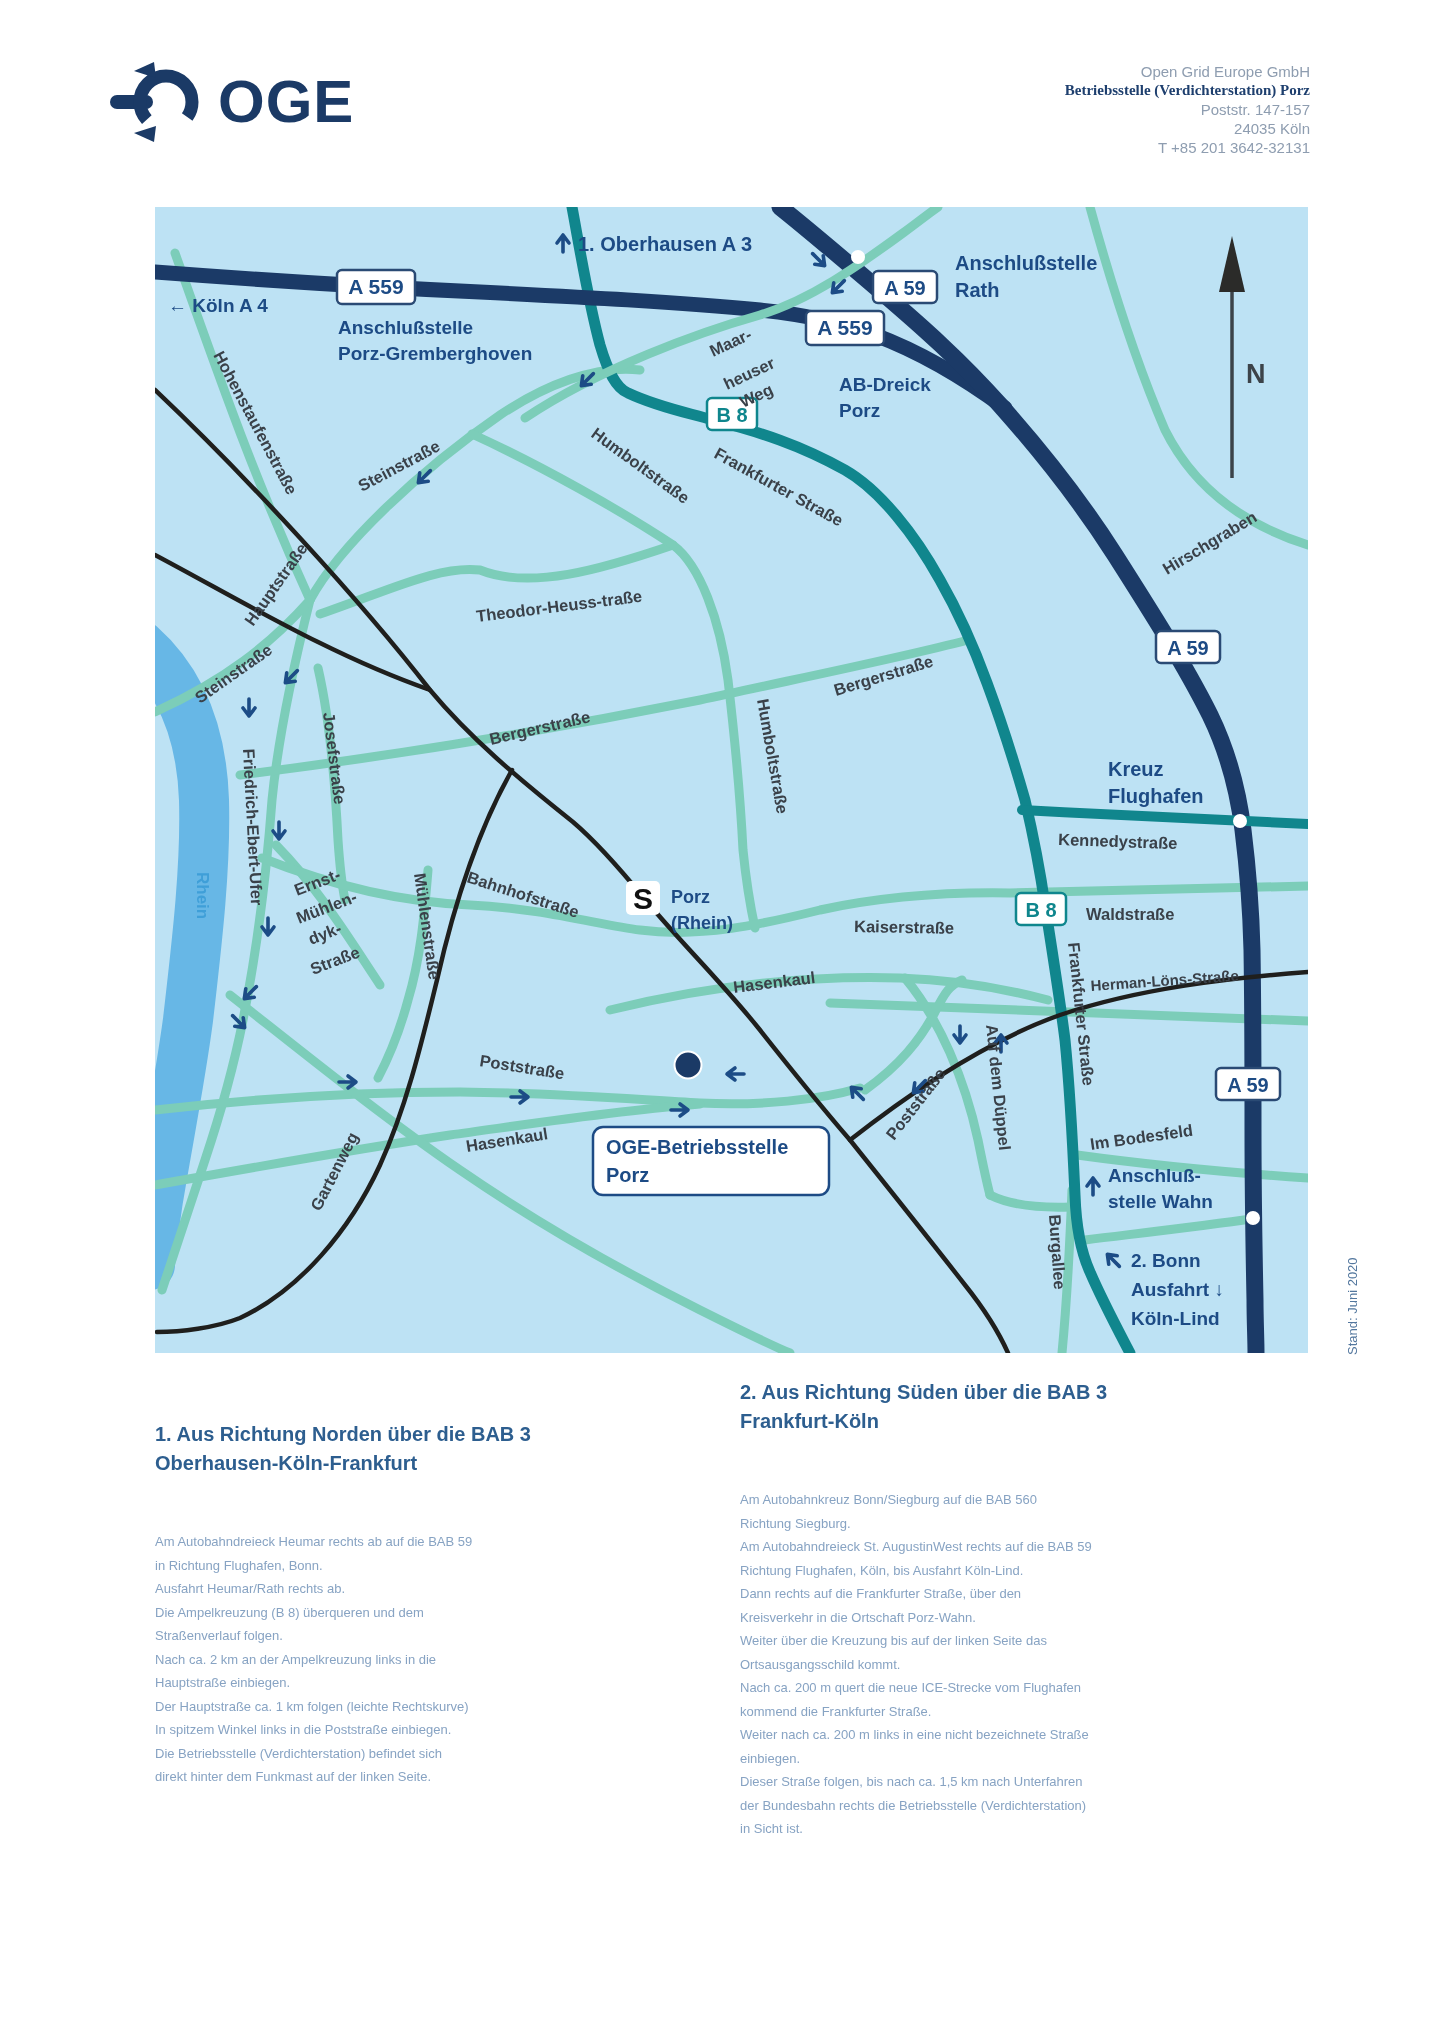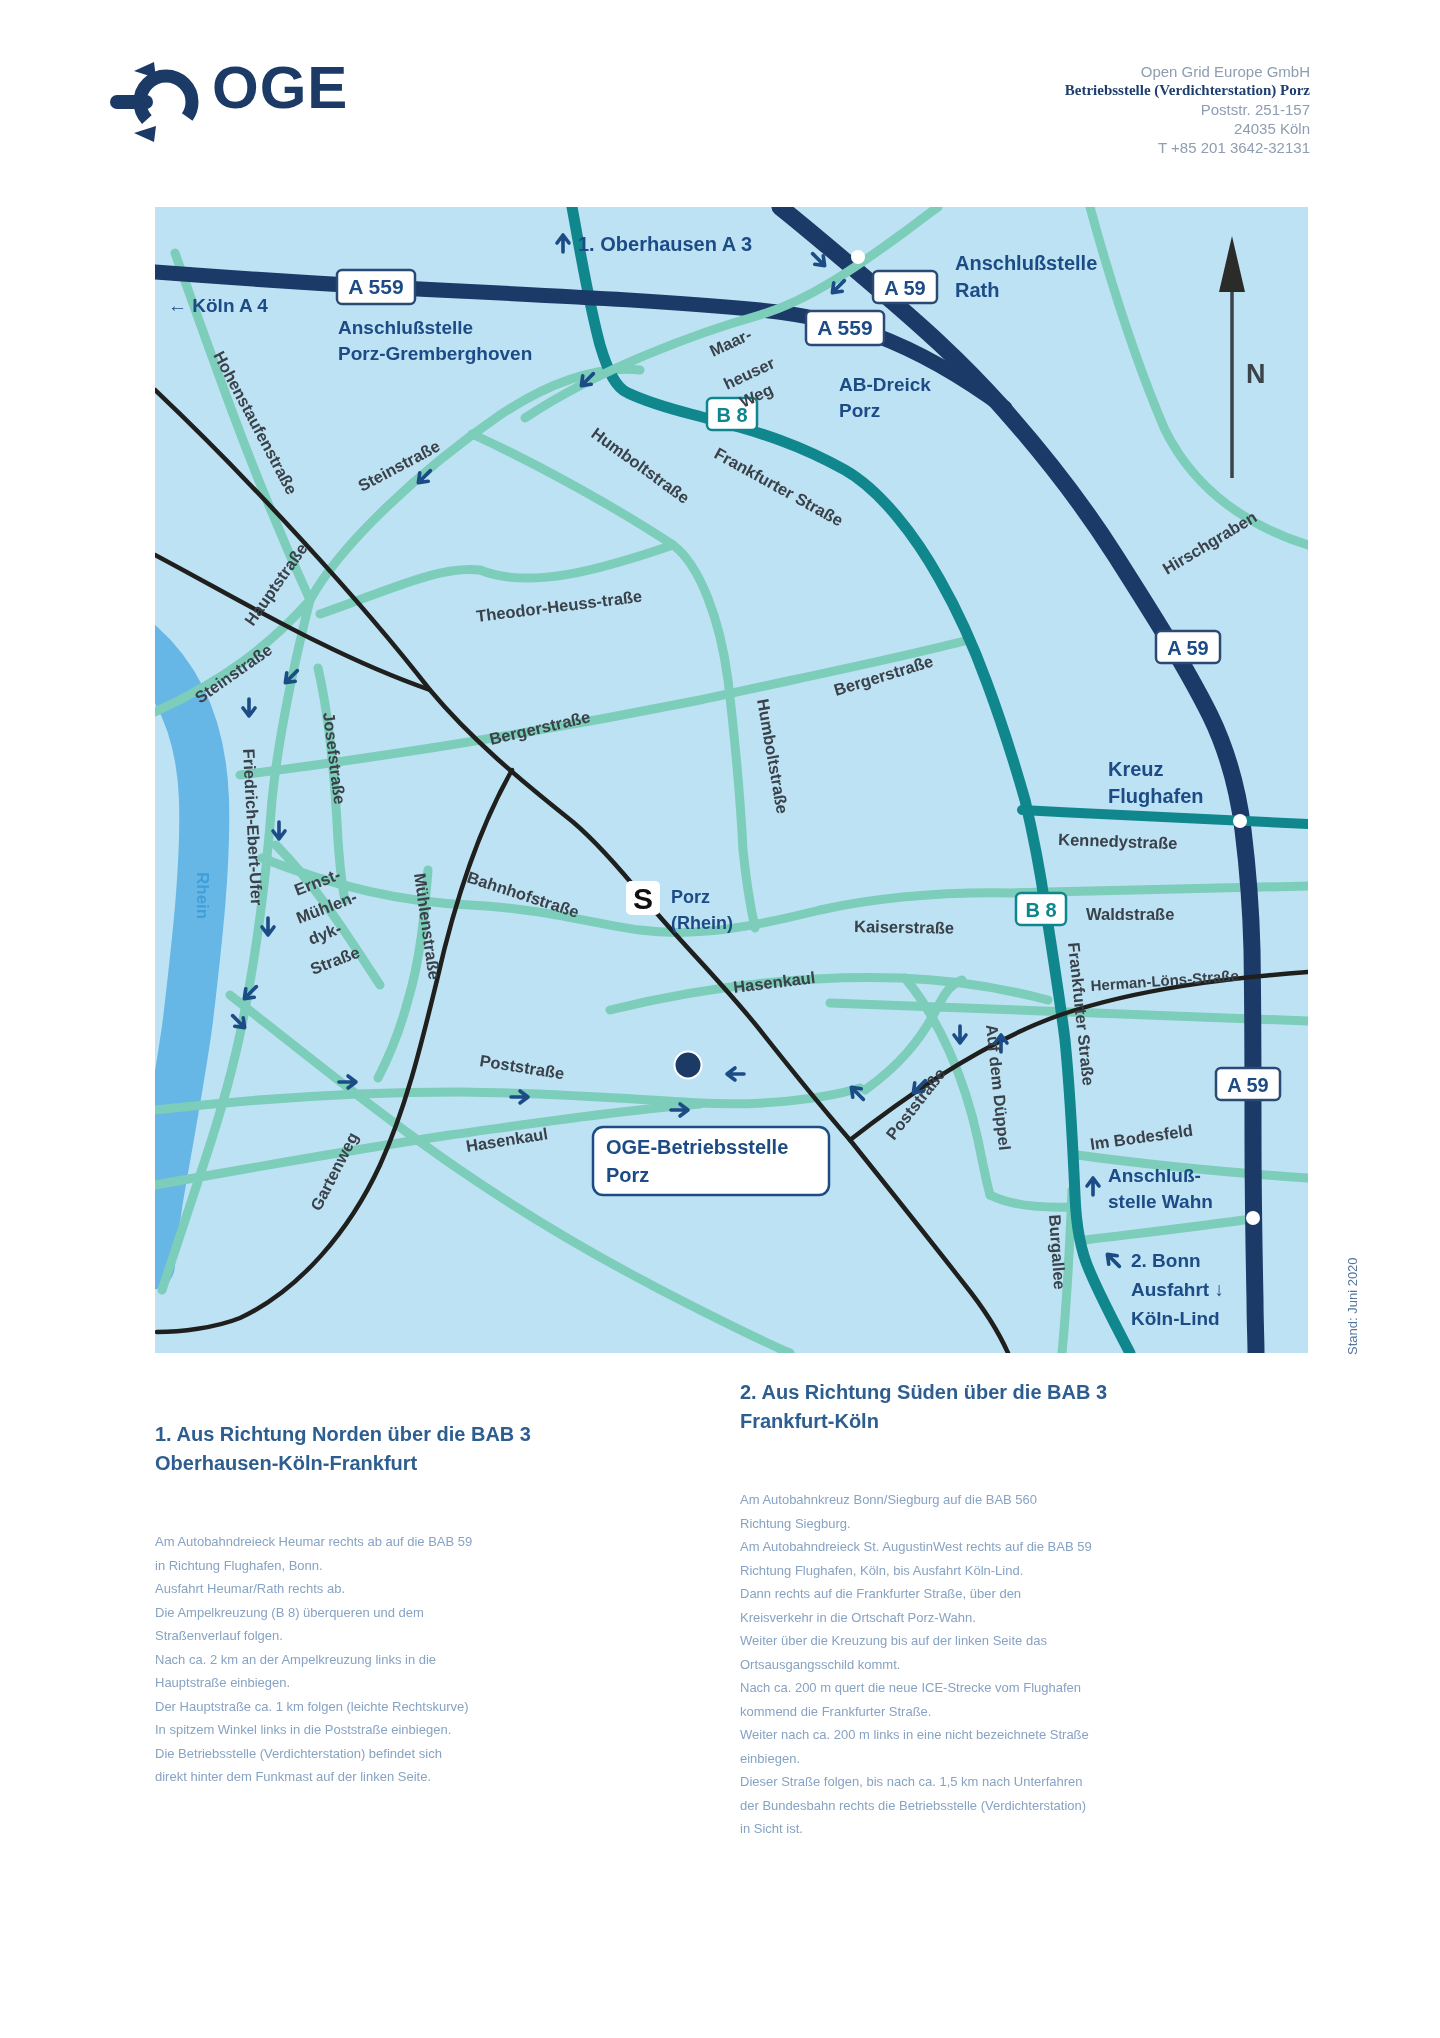"OGE" .logo { align-items: flex-start -> center; gap: 10px -> 16px }
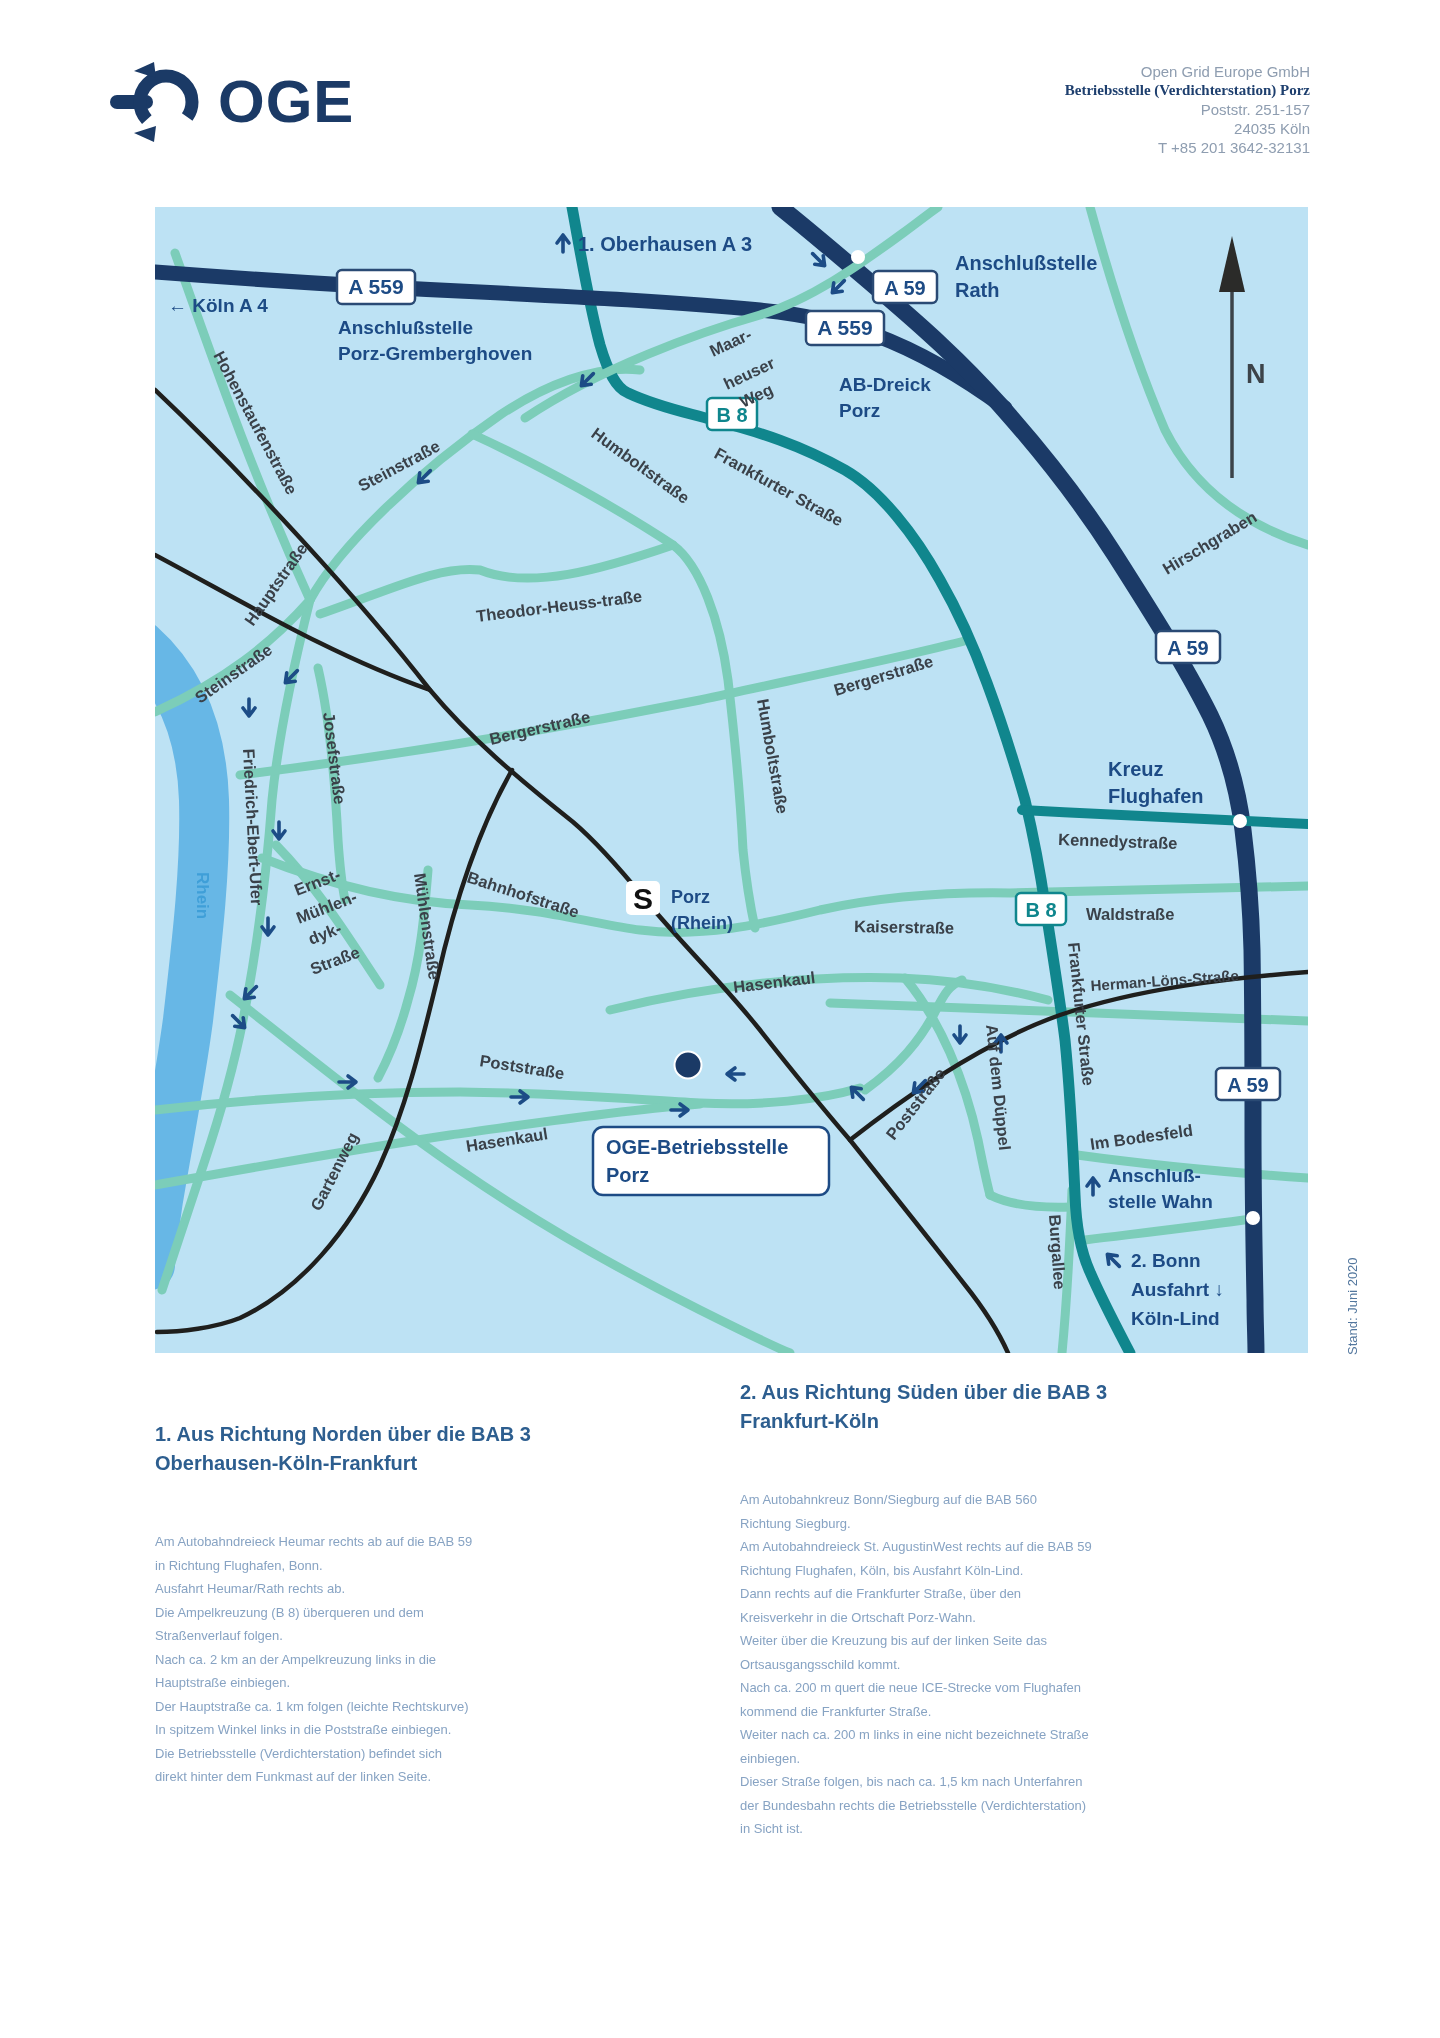"Poststr. 251-157" div { text: 251-157 -> 147-157 }
